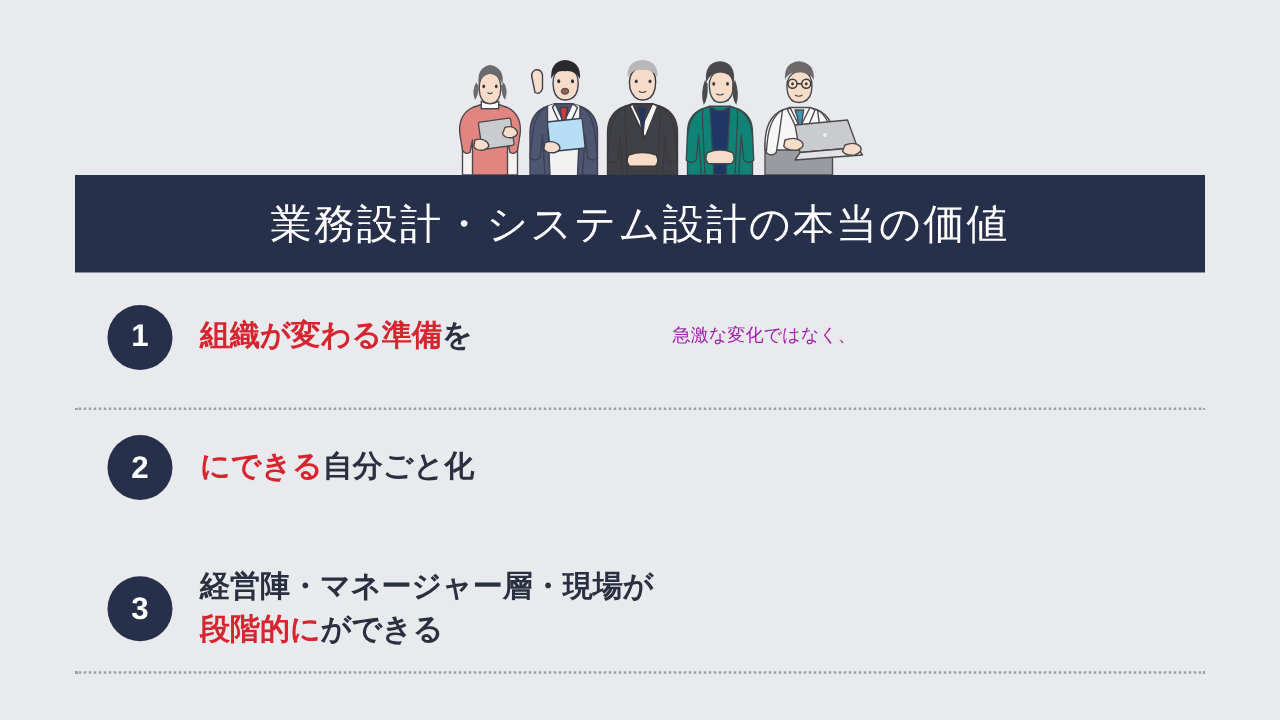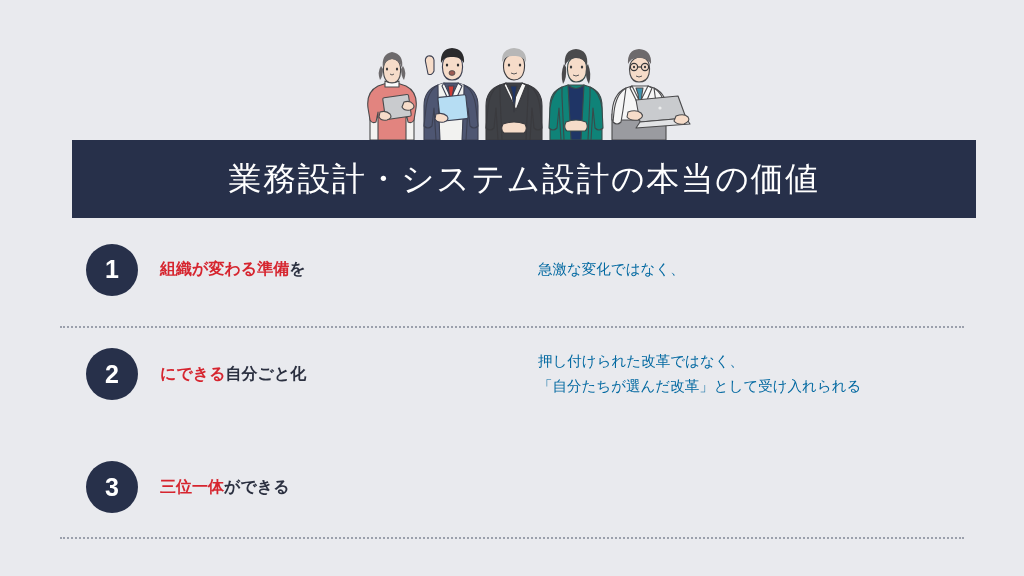"業務設計・システム設計の本当の価値" #title-bar { left: 72px -> 60px }
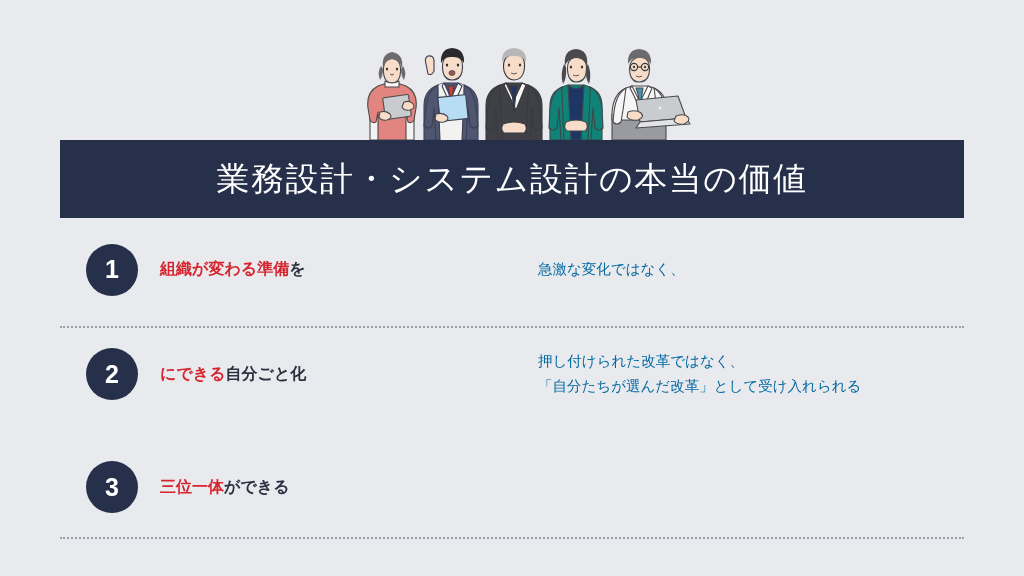"組織が変わる準備を" .row-main { font-size: 16px -> 24px }
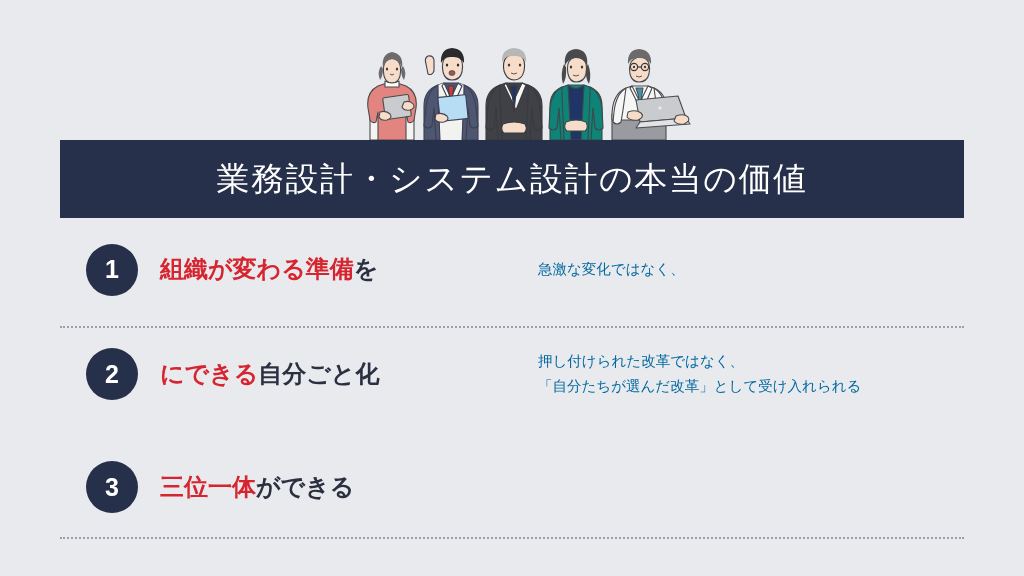"急激な変化ではなく、" .row-detail { color: #0369a1 -> #a21caf }
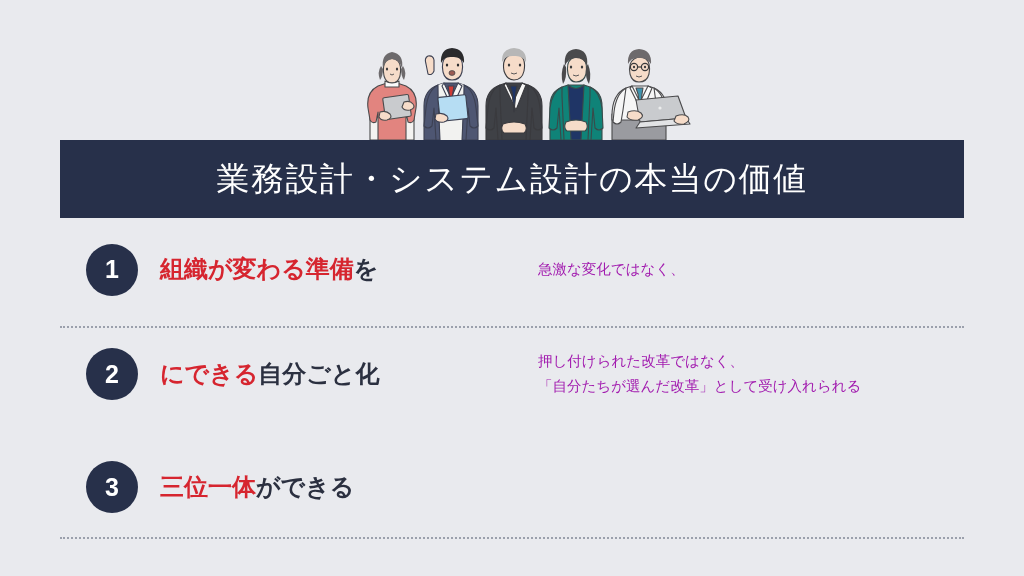"押し付けられた改革ではなく、" div.row-detail { html: <div> <div>押し付けられた改革ではなく、</div> <div>「自分たちが選んだ改革」として受け入れられる</div> </div> -> none }
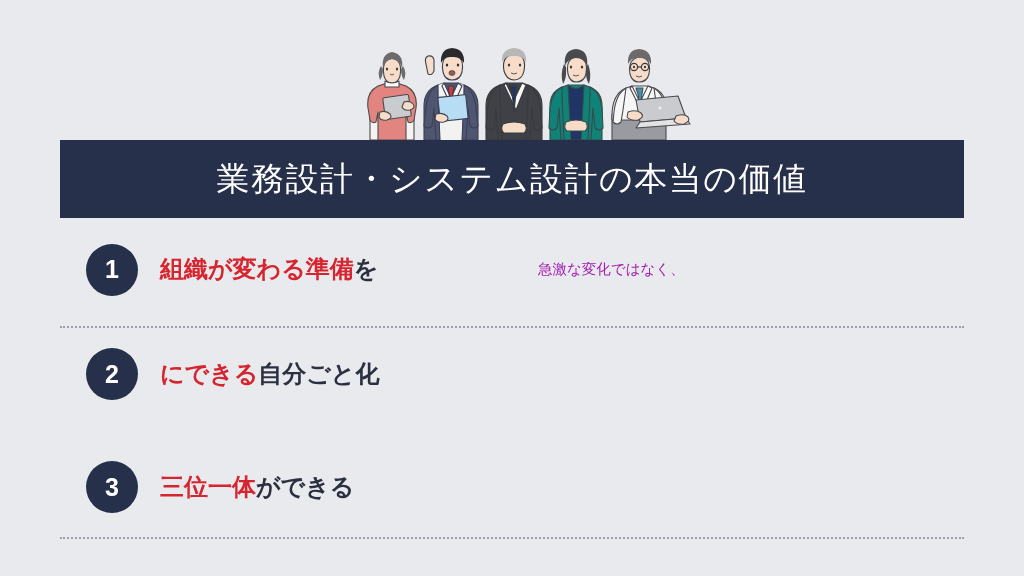"経営陣・マネージャー層・現場が" div.ln { html: none -> <div> <span>経営陣・マネージャー層・現場が</span> </div> }
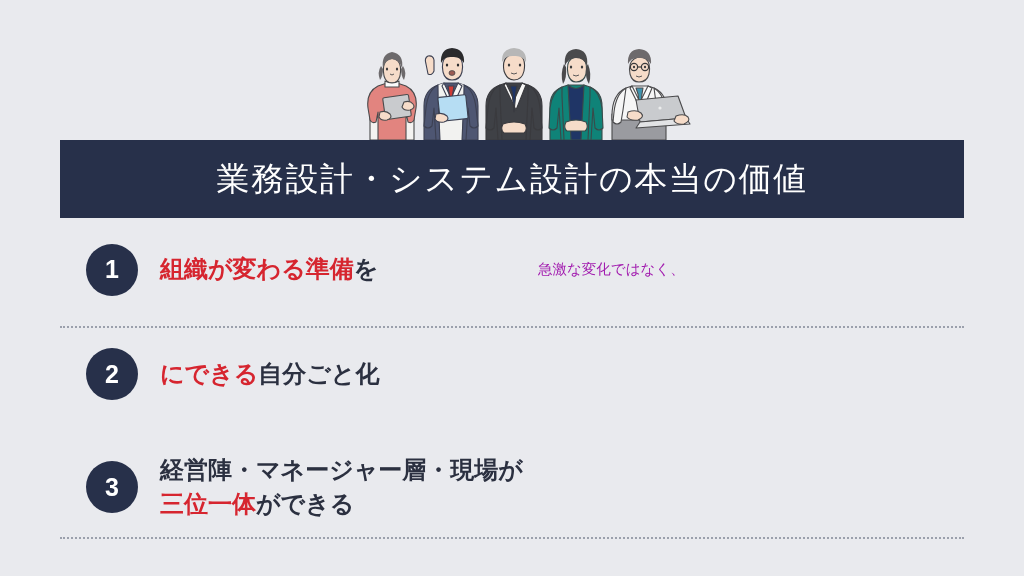"三位一体" span.accent { text: 三位一体 -> 段階的に }
